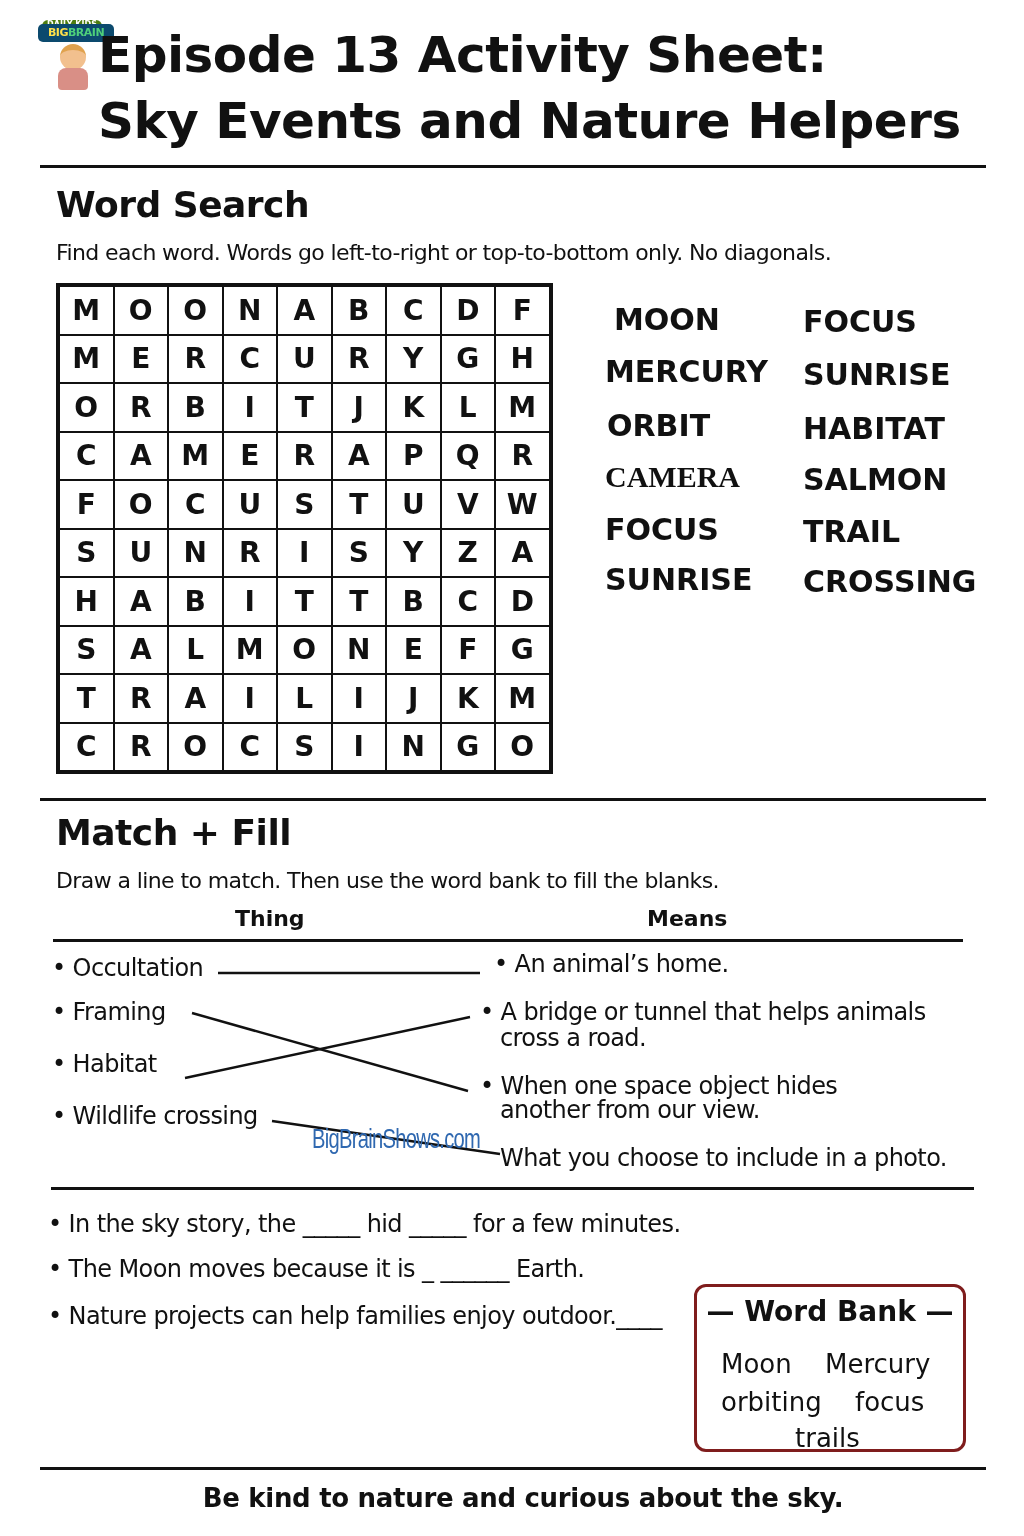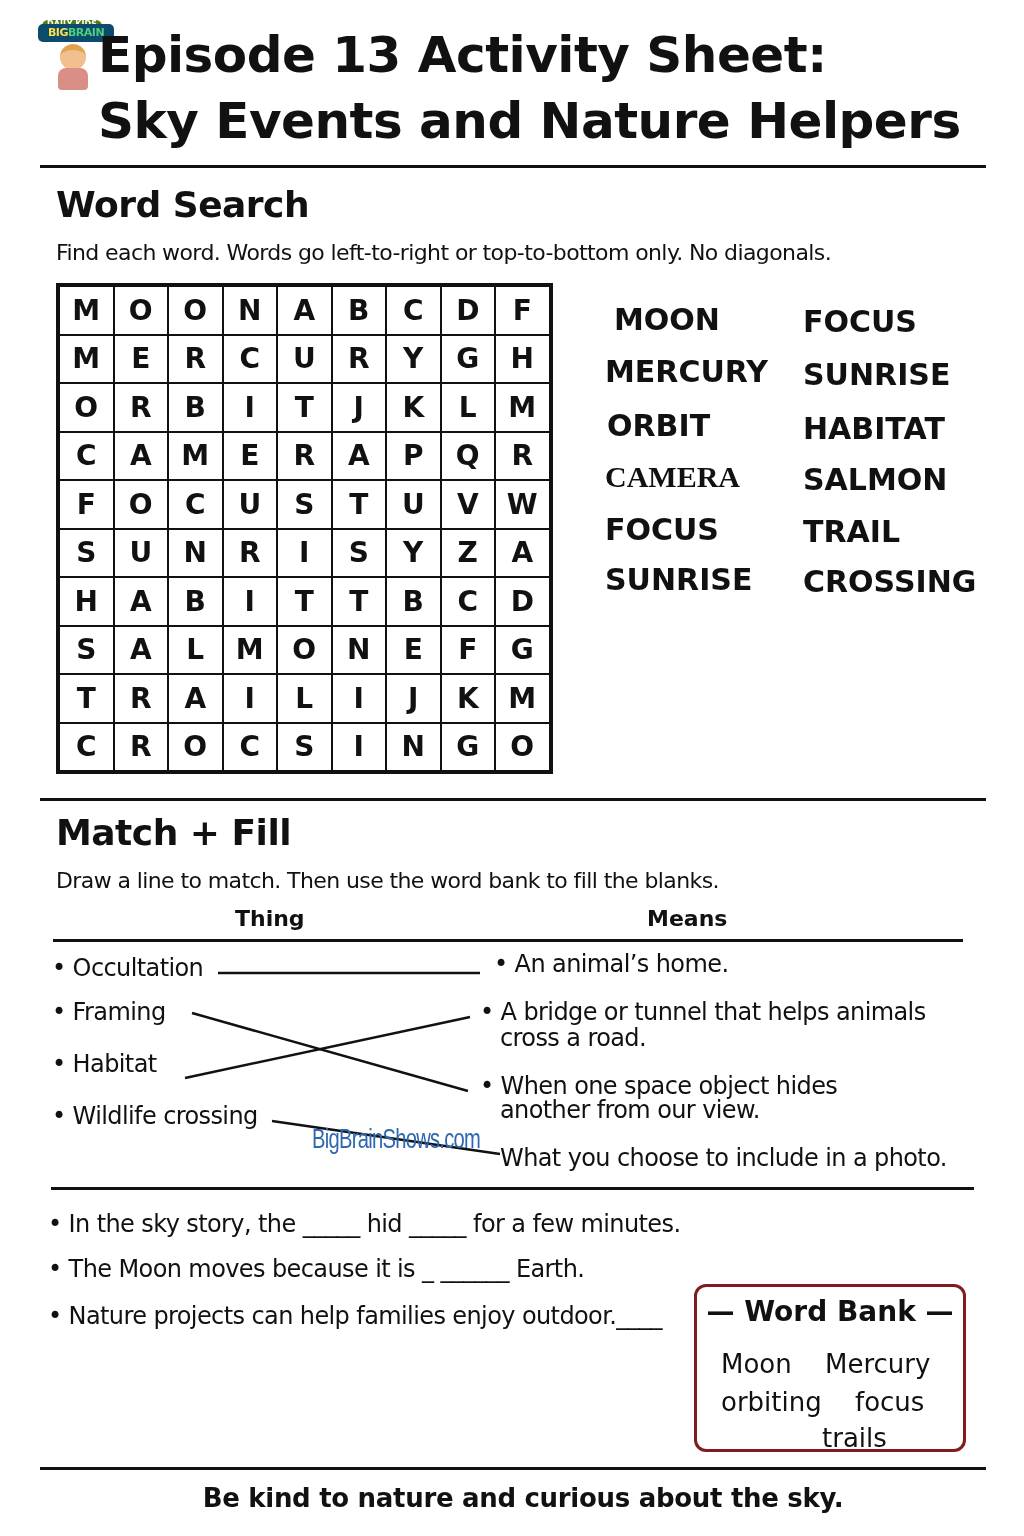"trails" div.wb-word { margin-left: 27px -> none }
